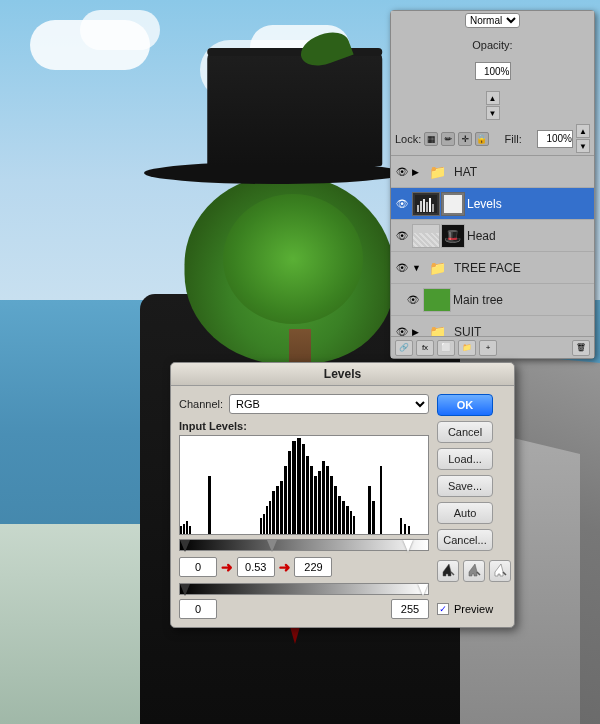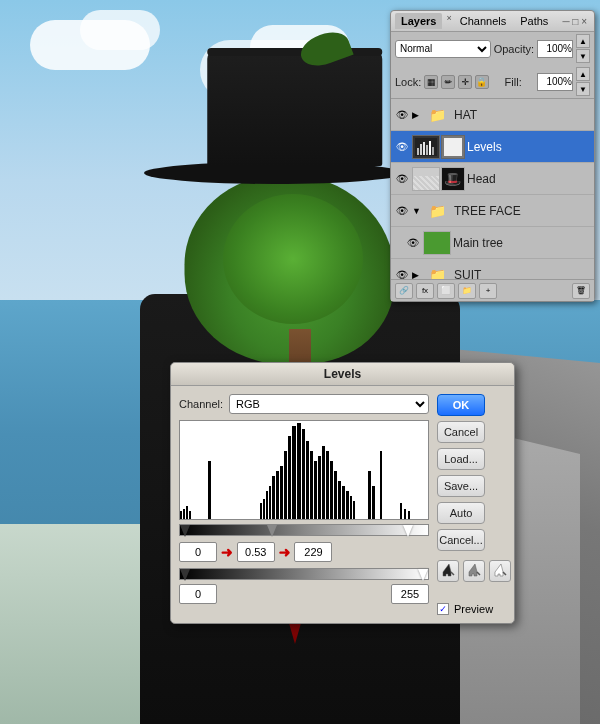"Layers" div.panel-titlebar { html: <div> <div> <div>Layers</div> <div>×</div> <div>Channels</div> <div>Paths</div> </div> <div>─ □ ×</div> </div> -> none }
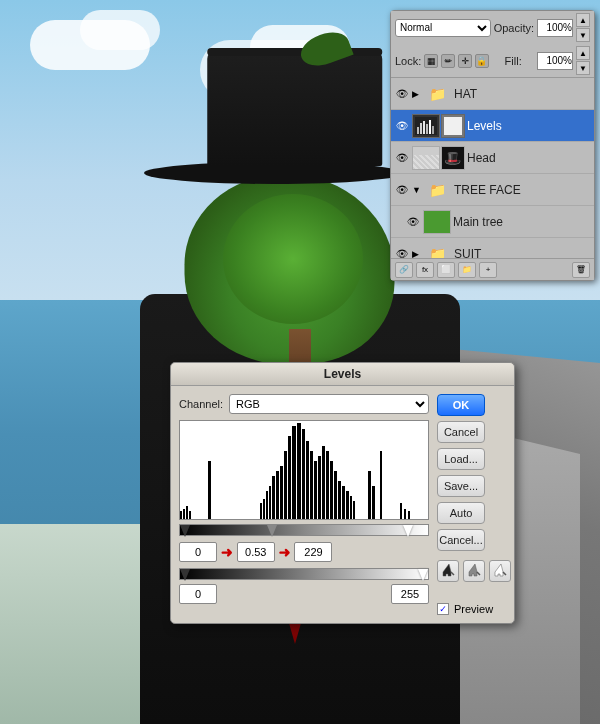"Normal" .panel-row { flex-direction: none -> column; gap: 3px -> 11px }
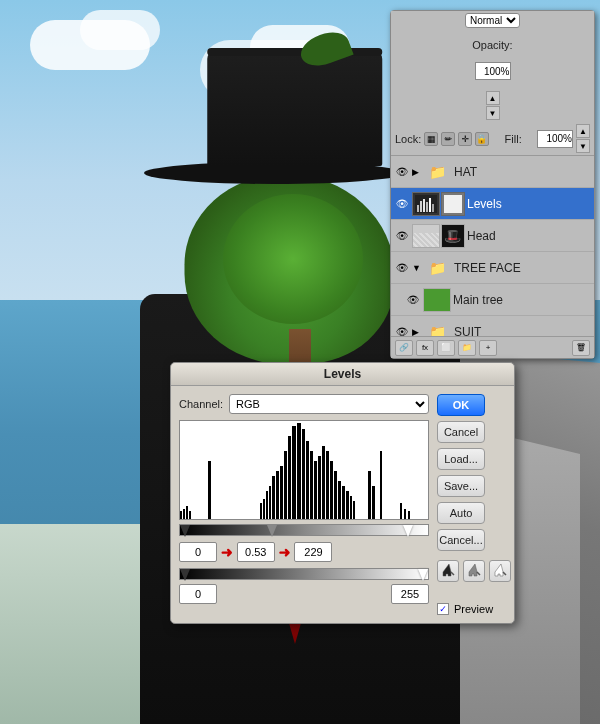"OK" .dialog-btn { width: 48px -> 56px }
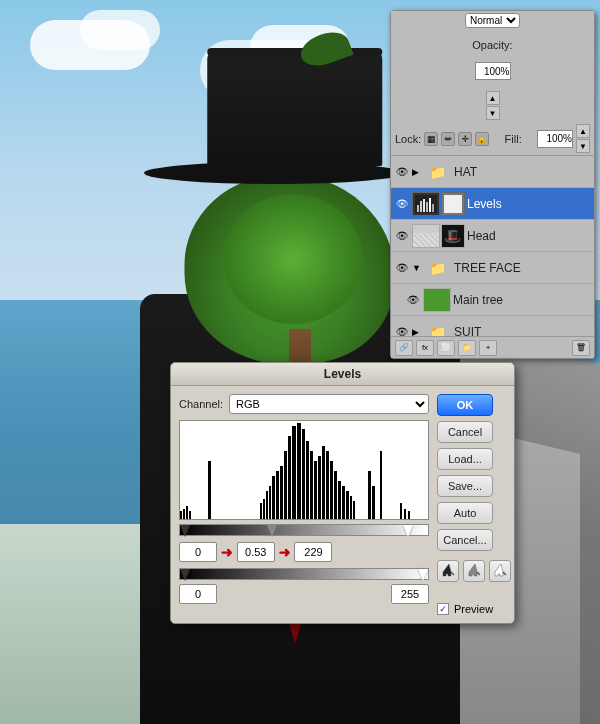"Input Levels:" div.section-label { html: none -> <div>Input Levels:</div> }
